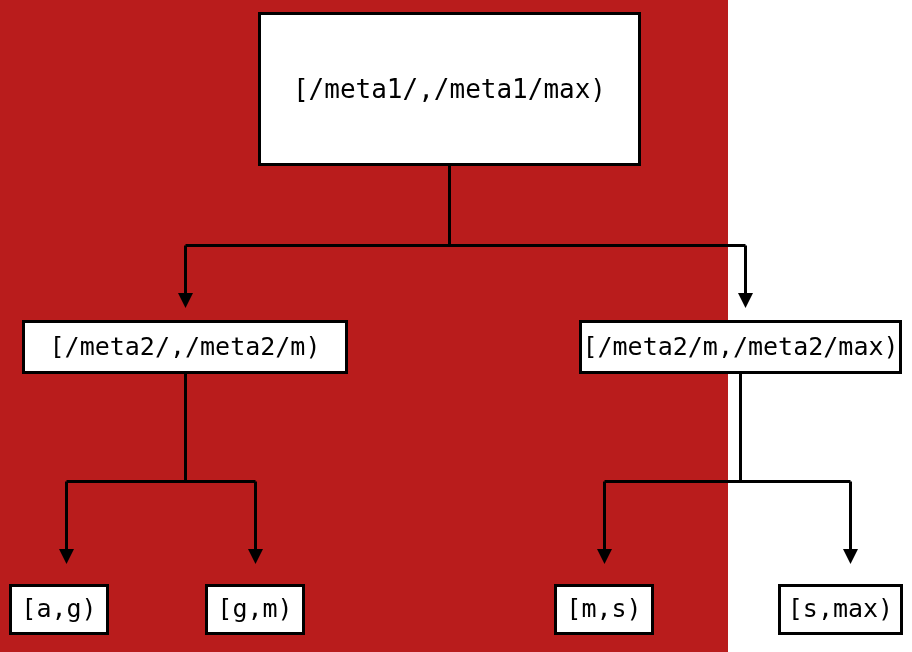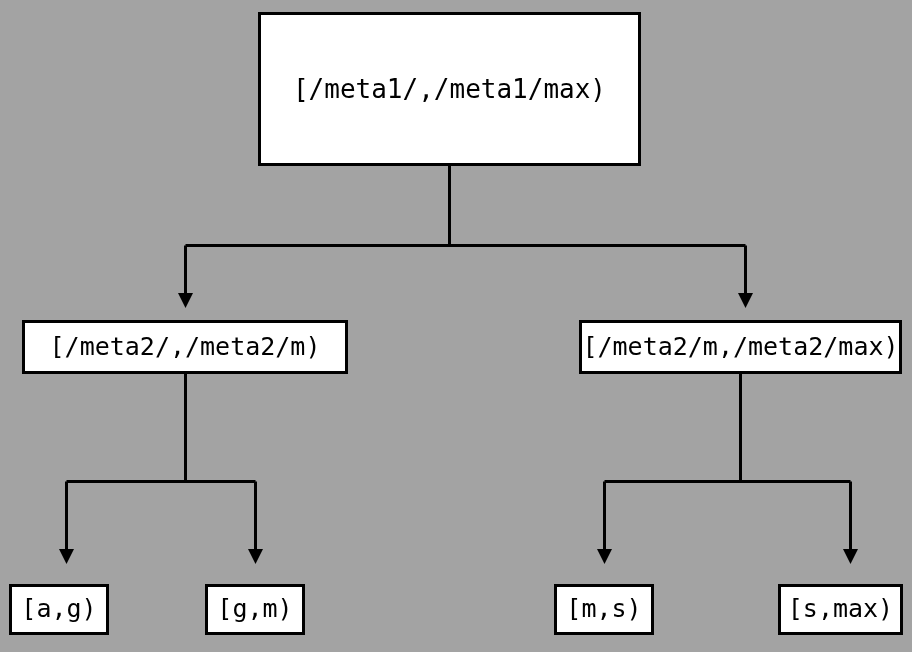"[/meta1/,/meta1/max)" #diagram-root { background: #a3a3a3 -> #b91c1c; width: 912px -> 728px }
